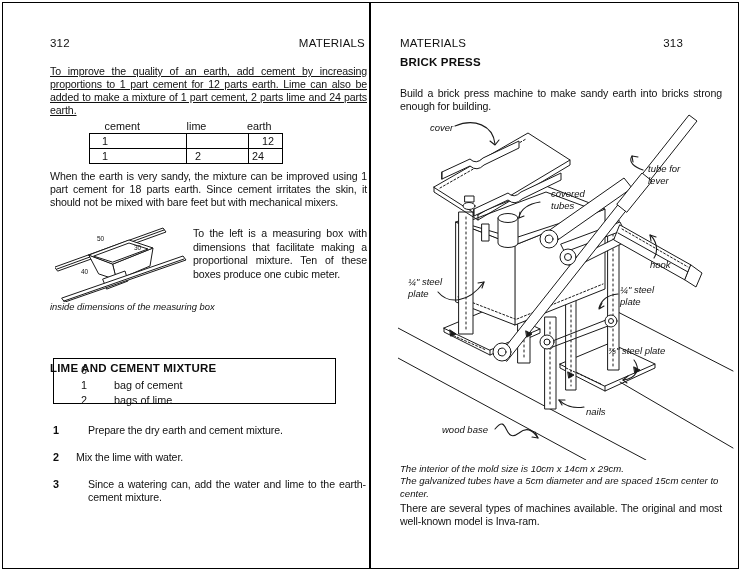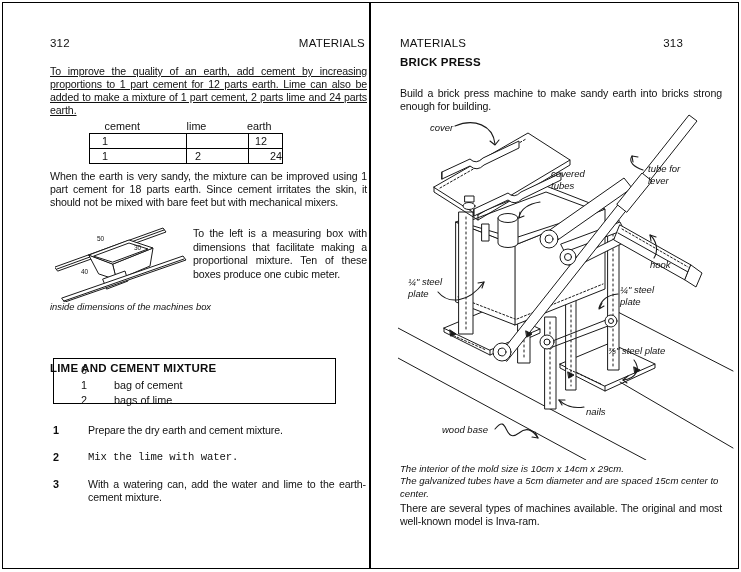"12" div.mix-cell { padding-left: 6px -> 13px }
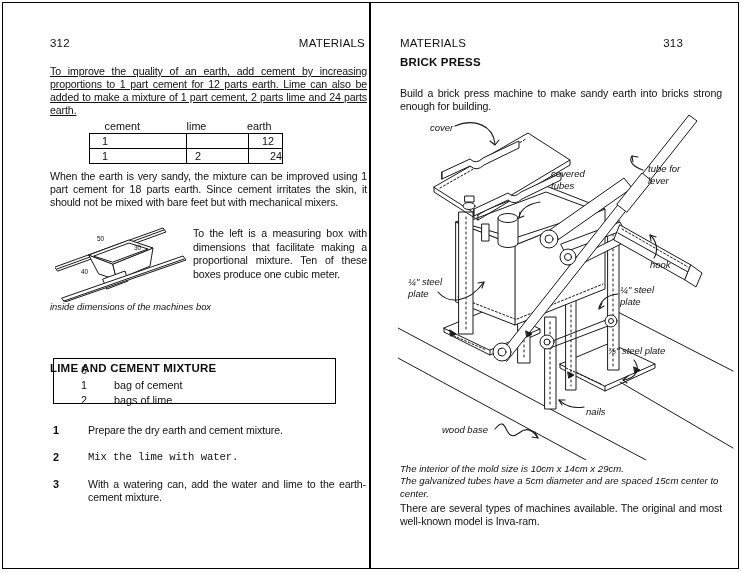"24" div.mix-cell { padding-left: 21px -> 3px }
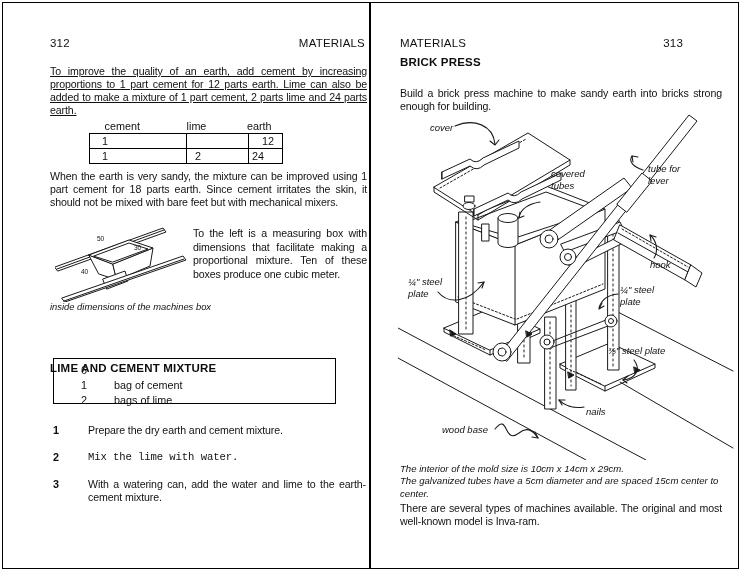"covered" div.fig-label { top: 56px -> 76px }
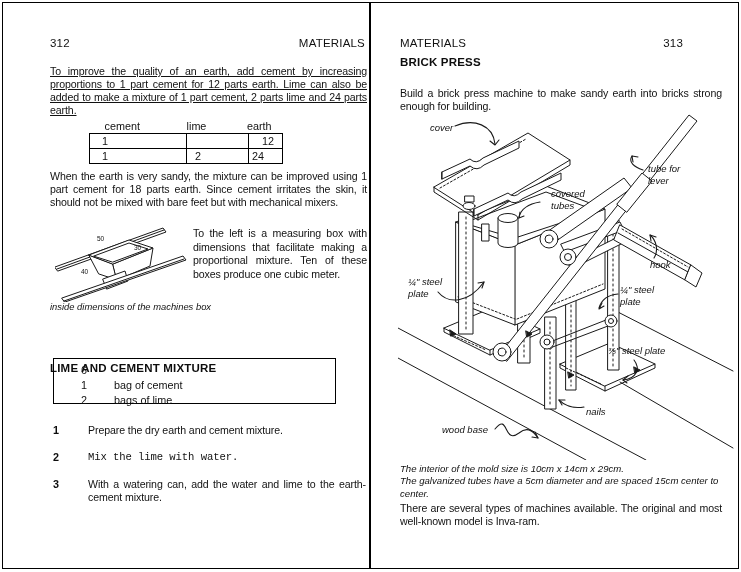"inside dimensions of the machines" div.abs { text: machines -> measuring }
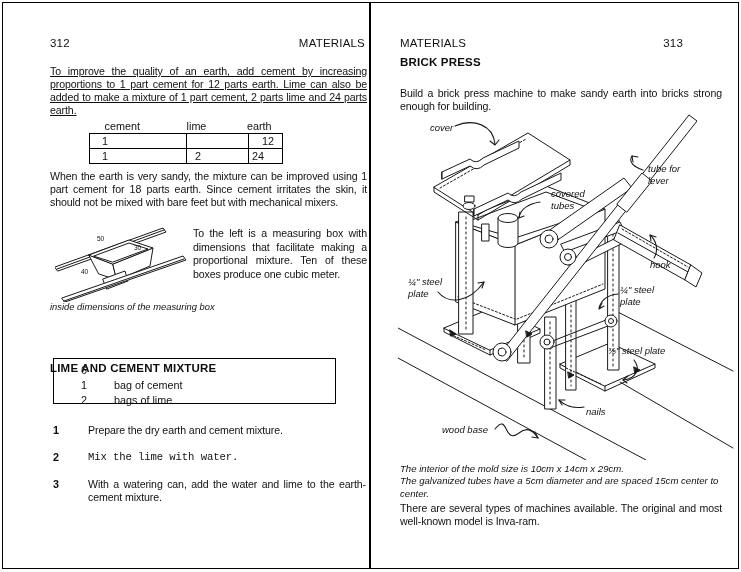"Mix the lime with water." div.abs { font-family: Liberation Mono, monospace -> none; left: 88px -> 76px }
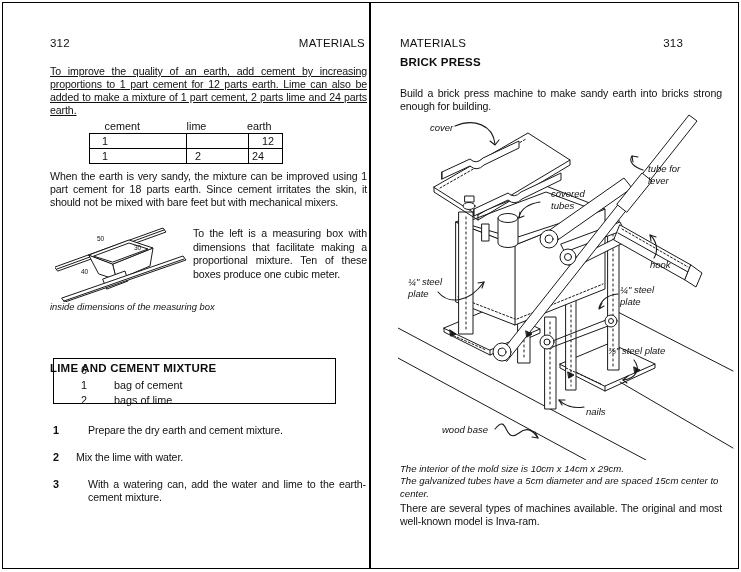"With a watering can, add" div.abs { text: With -> Since }
